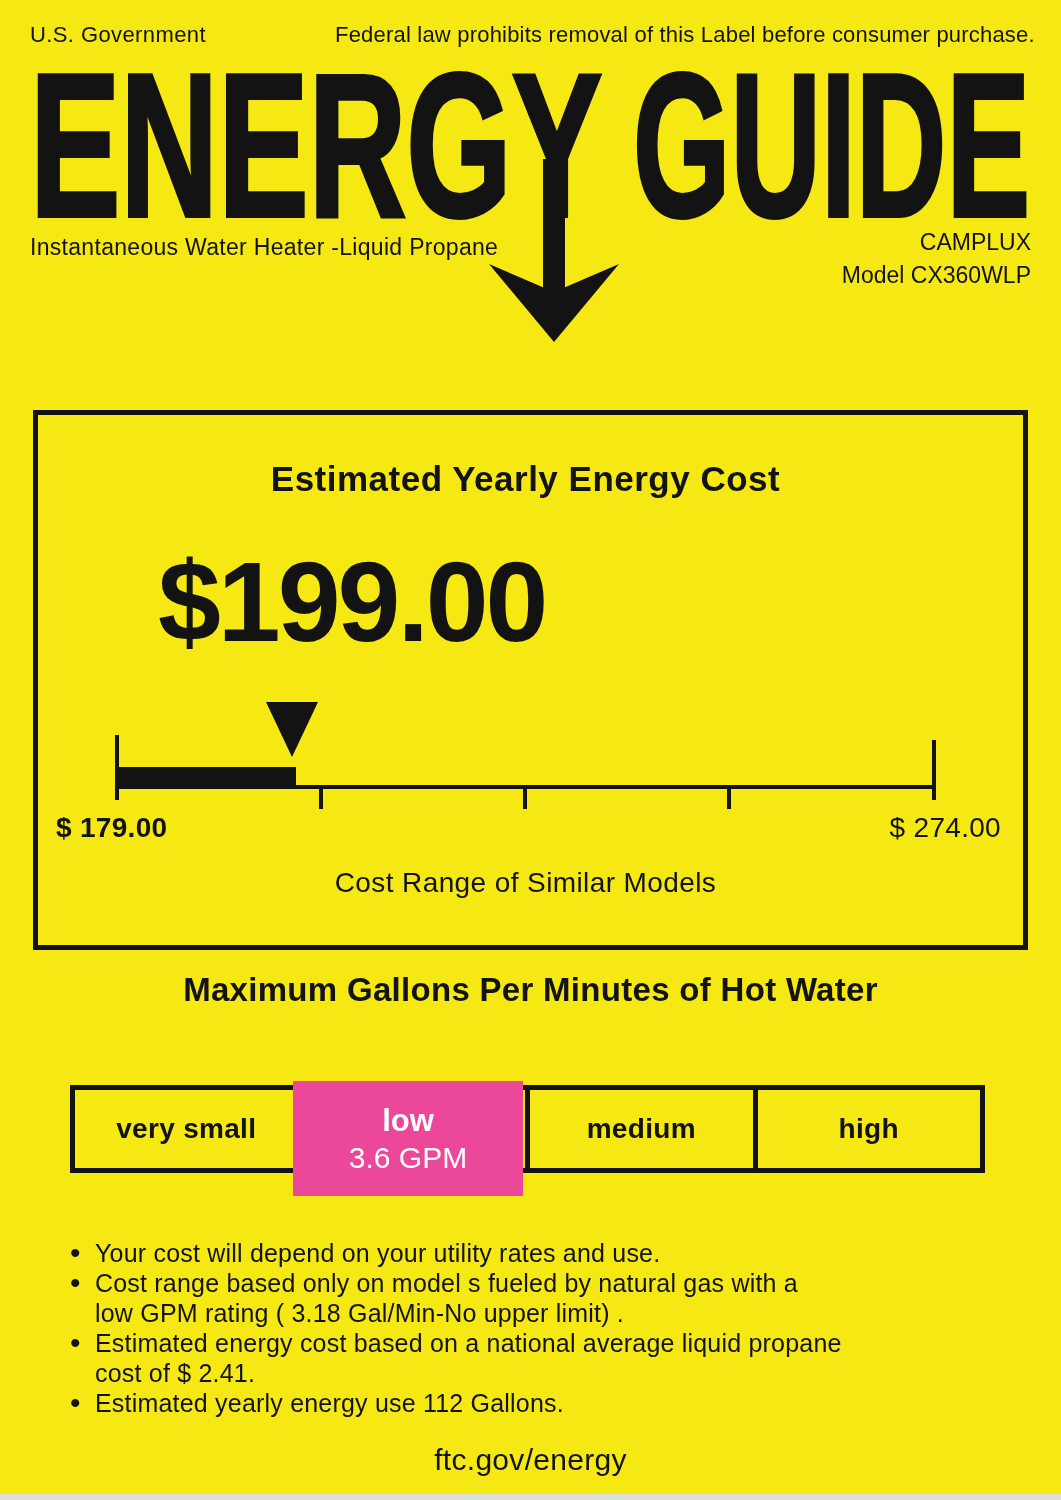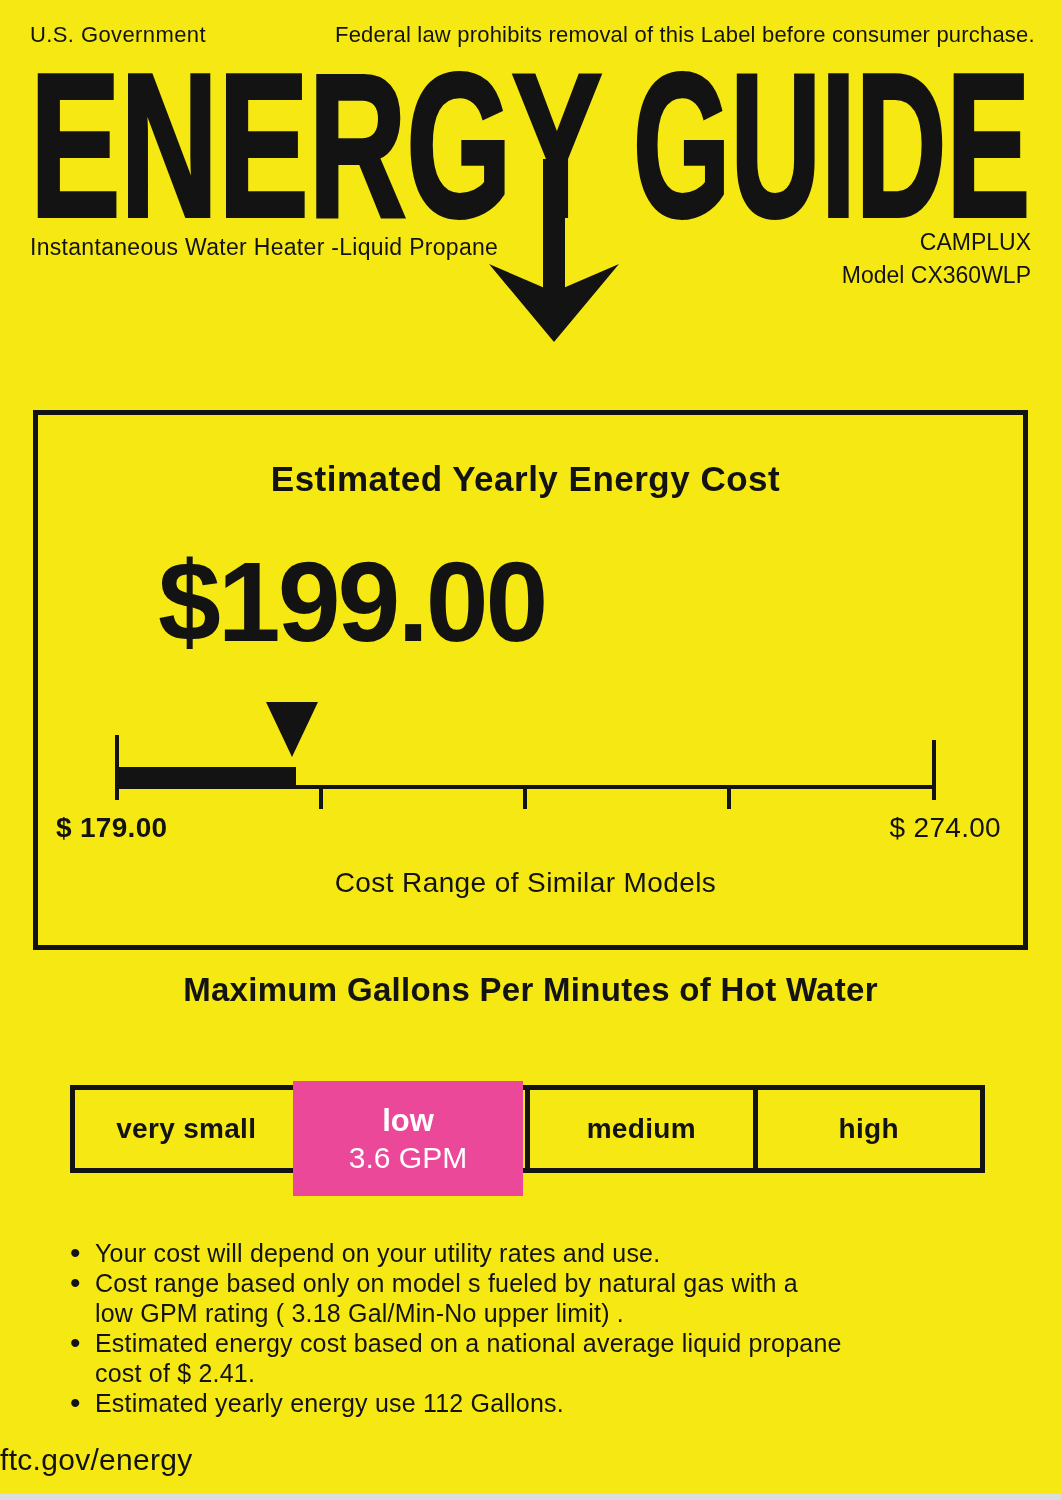"ftc.gov/energy" .footer { text-align: none -> center }
